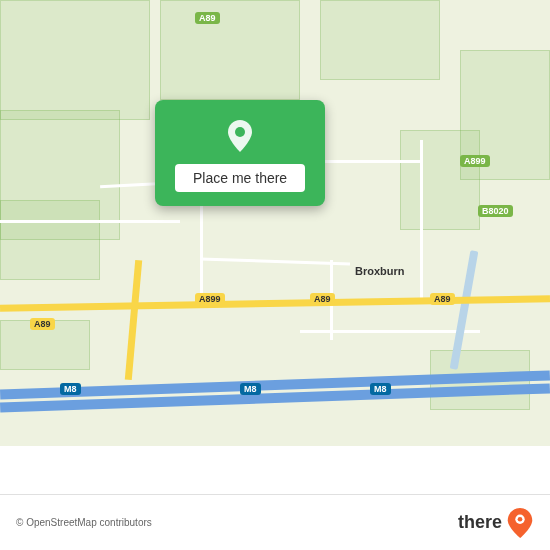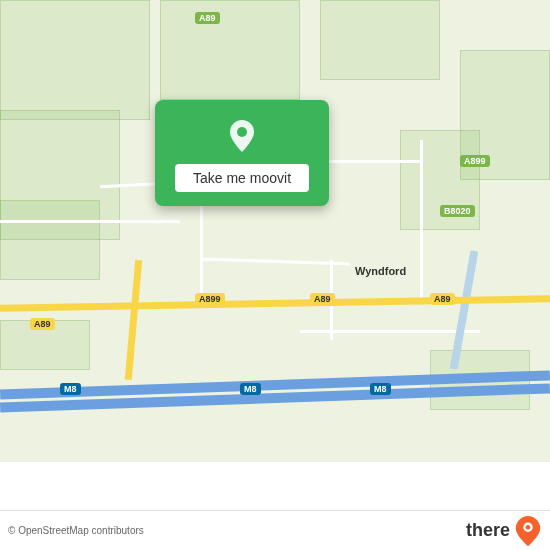"Take me moovit" button.popup-button { text: Take me moovit -> Place me there }
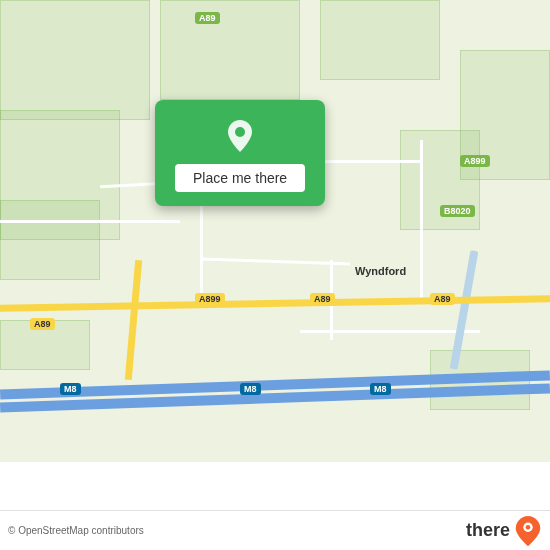"B8020" div.road-label { left: 440px -> 478px }
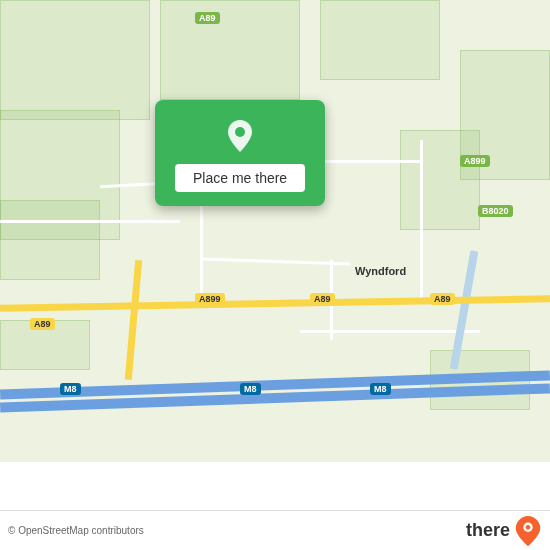"Wyndford" span { text: Wyndford -> Broxburn }
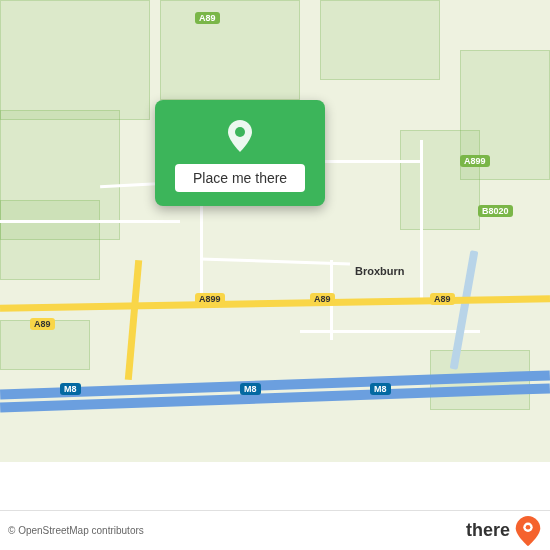"© OpenStreetMap contributors" .bottom-bar { height: 40px -> 56px; padding: 0 8px -> 0 16px }
